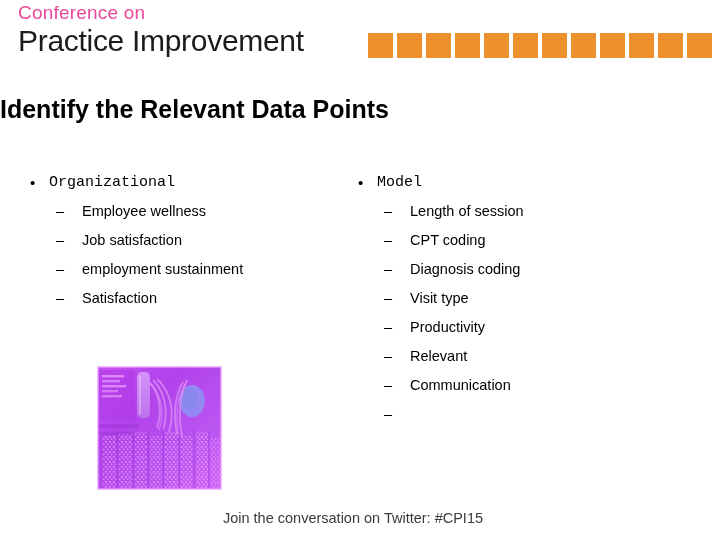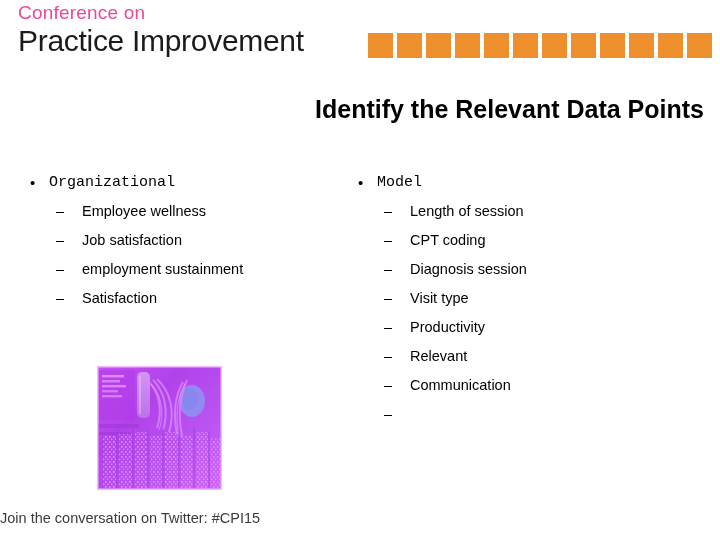"Identify the Relevant Data Points" #slide-title { text-align: right -> left }
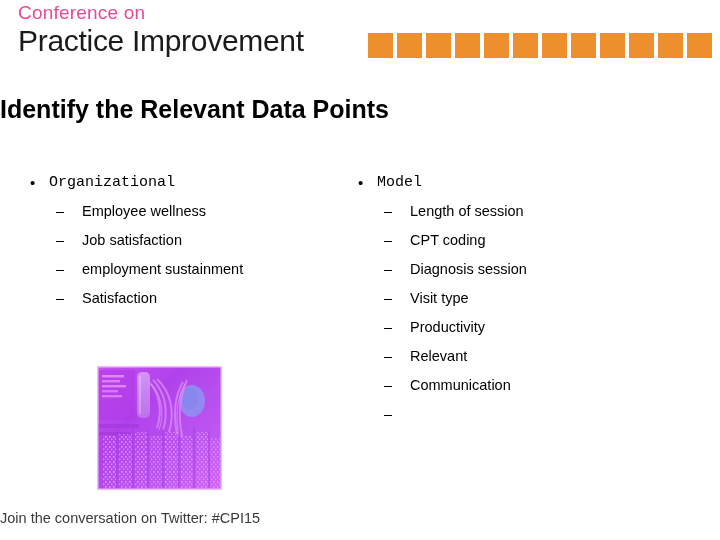"Diagnosis session" span.lvl2-text { text: session -> coding }
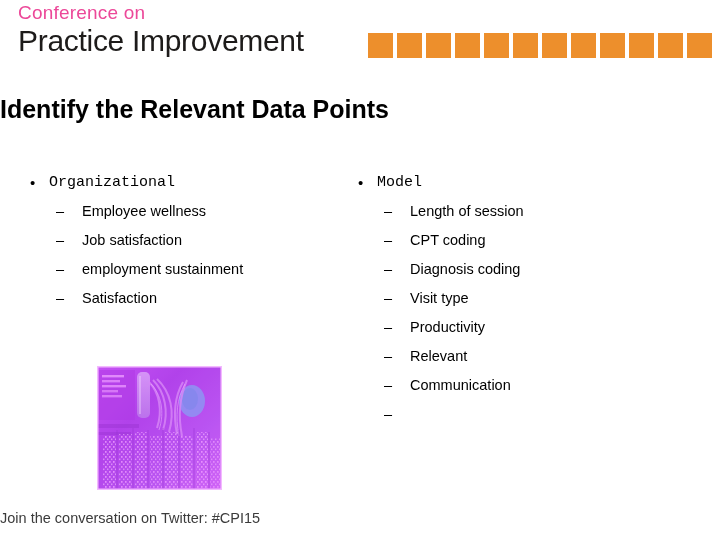"Join the conversation on Twitter:" #footer-twitter { text-align: left -> center }
